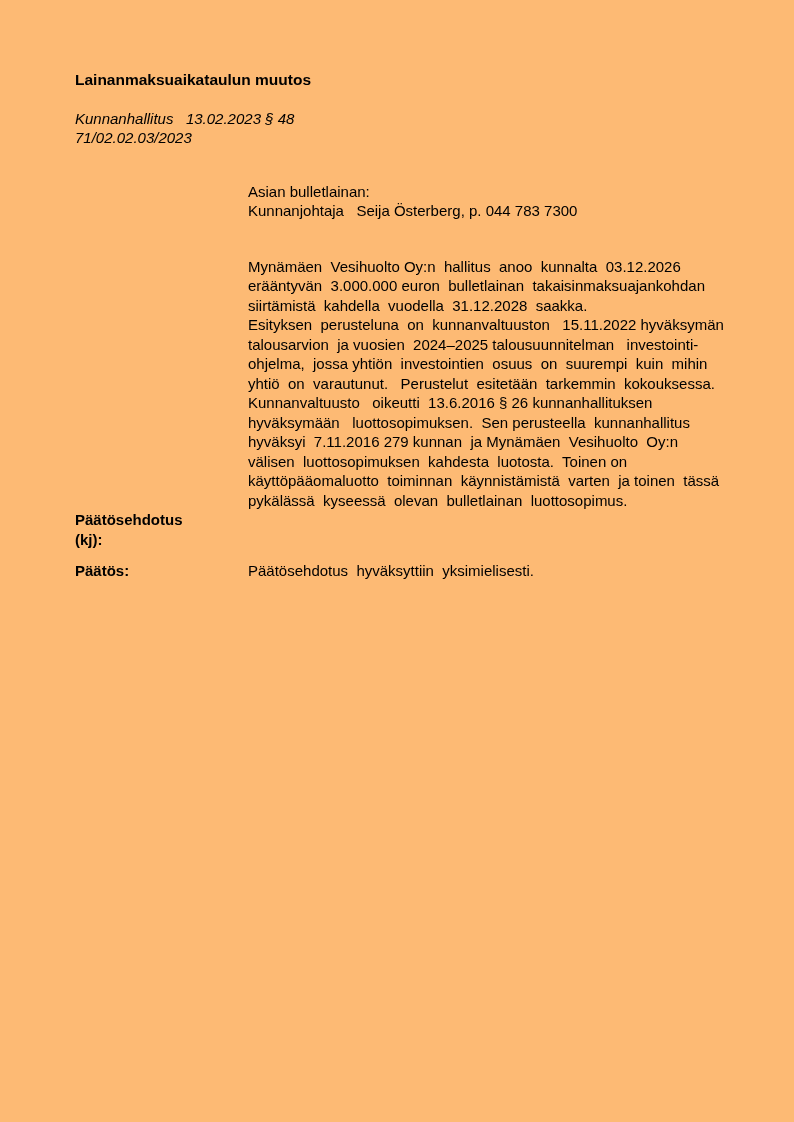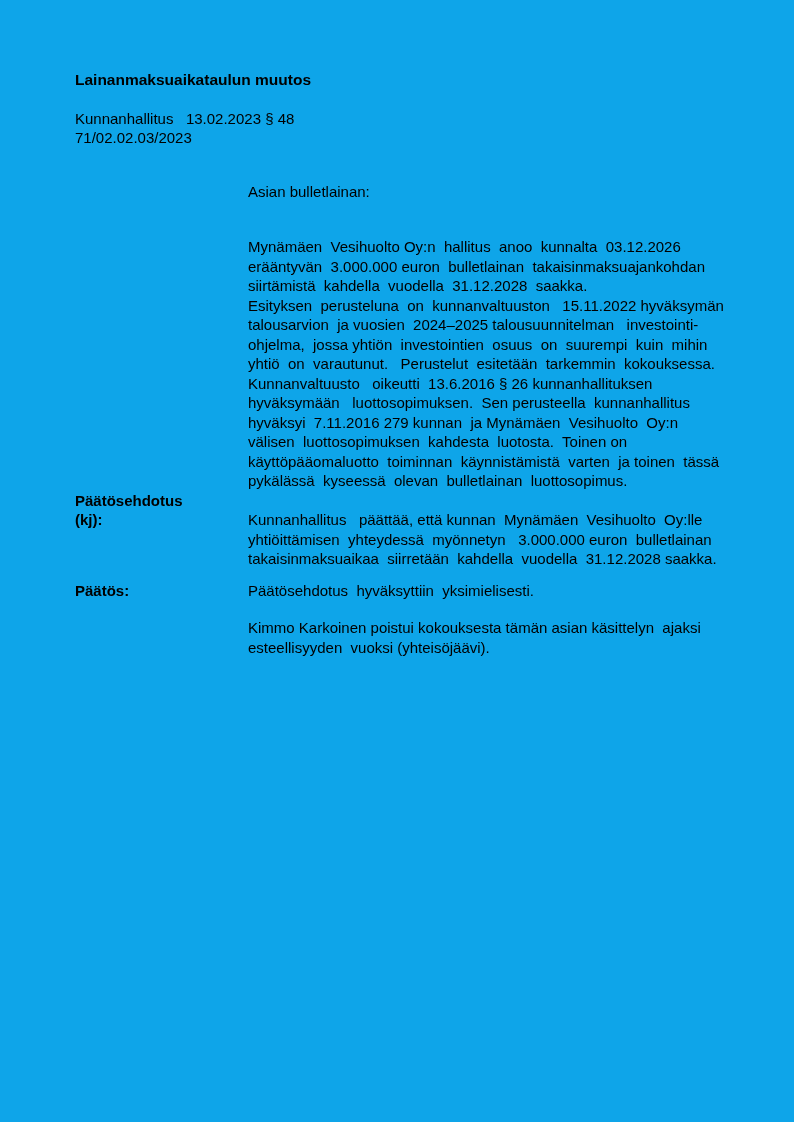"Lainanmaksuaikataulun muutos" .page { background: #0ea5e9 -> #fdba74 }
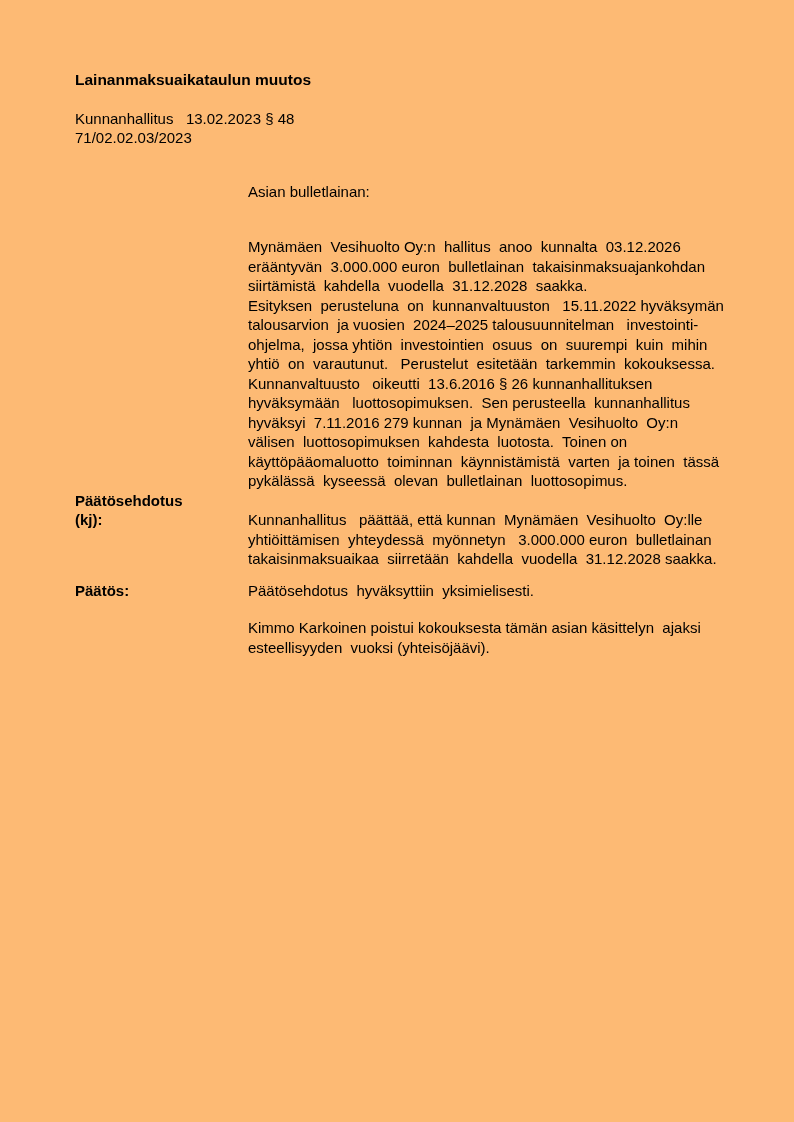"Kunnanhallitus 13.02.2023 § 48" .meta-block { font-style: none -> italic }
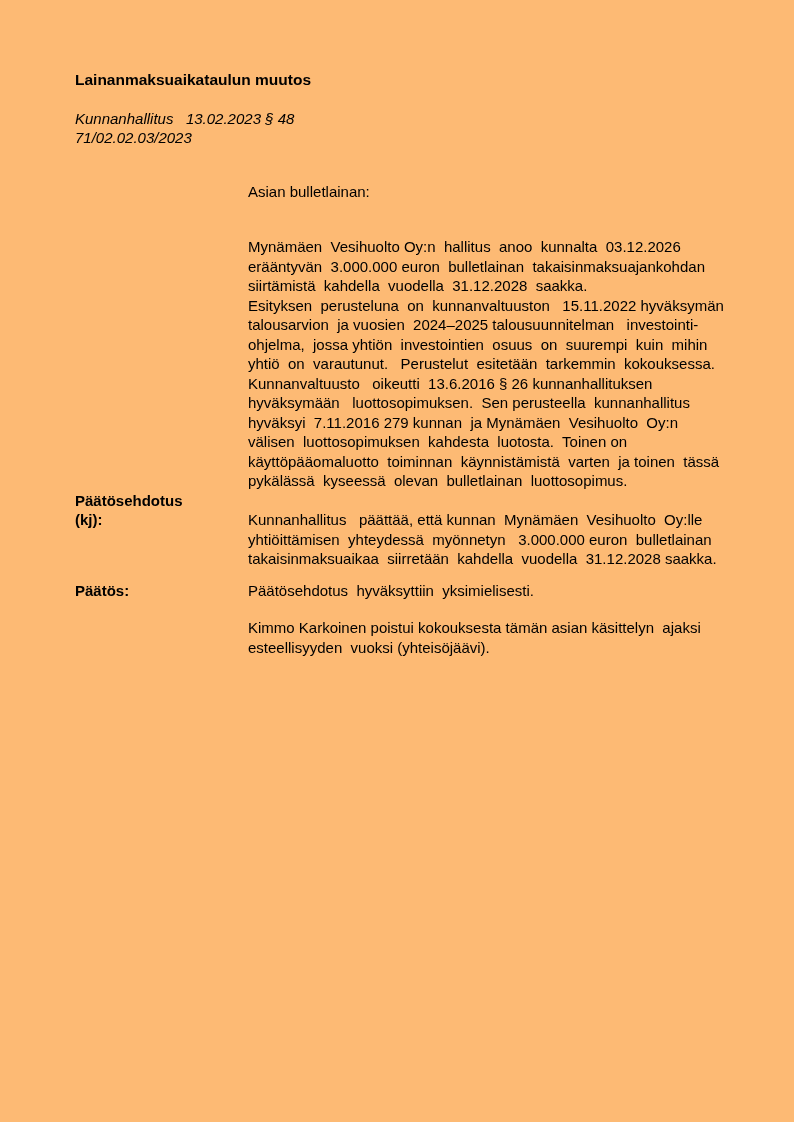"Kunnanjohtaja Seija Österberg, p. 044" p { html: none -> <p>Kunnanjohtaja Seija Österberg, p. 044 783 7300</p> }
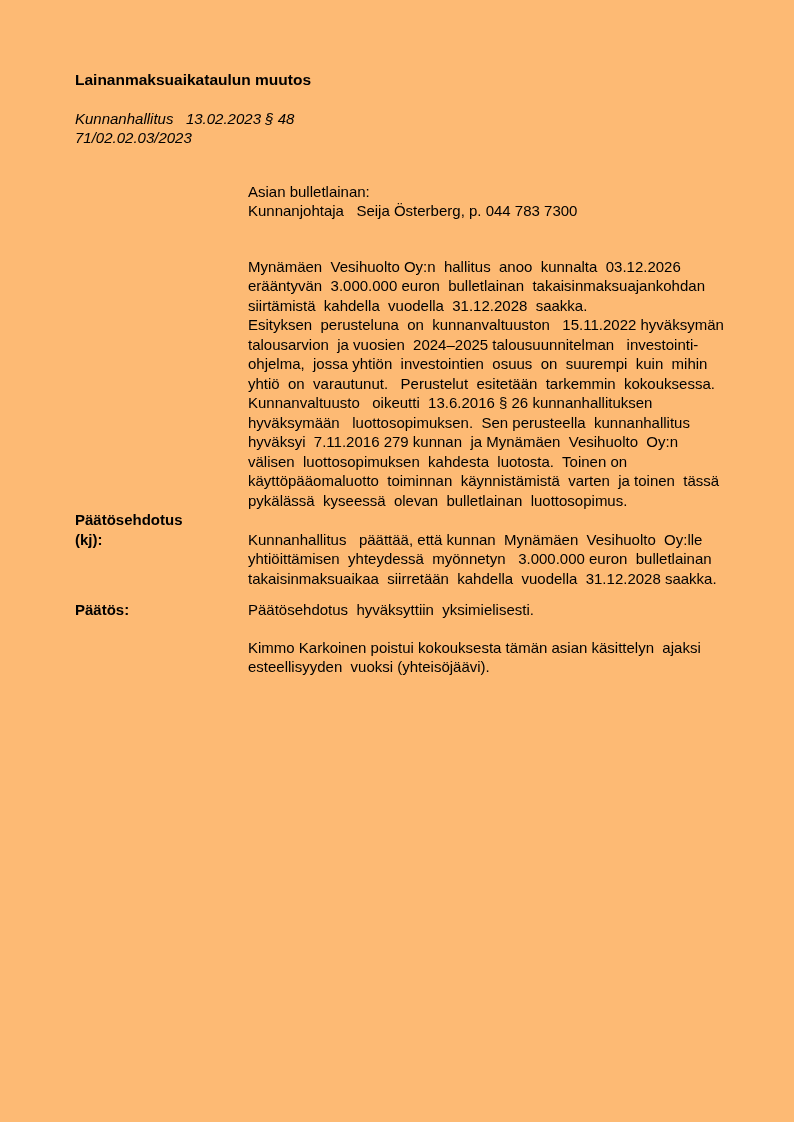"Kunnanhallitus päättää, että kunnan" p.content-cell { html: <p>Kunnanhallitus päättää, että kunnan Mynämäen Vesihuolto Oy:lle yhtiöittämisen yhteydessä myönnetyn 3.000.000 euron bulletlainan takaisinmaksuaikaa siirretään kahdella vuodella 31.12.2028 saakka.</p> -> none }
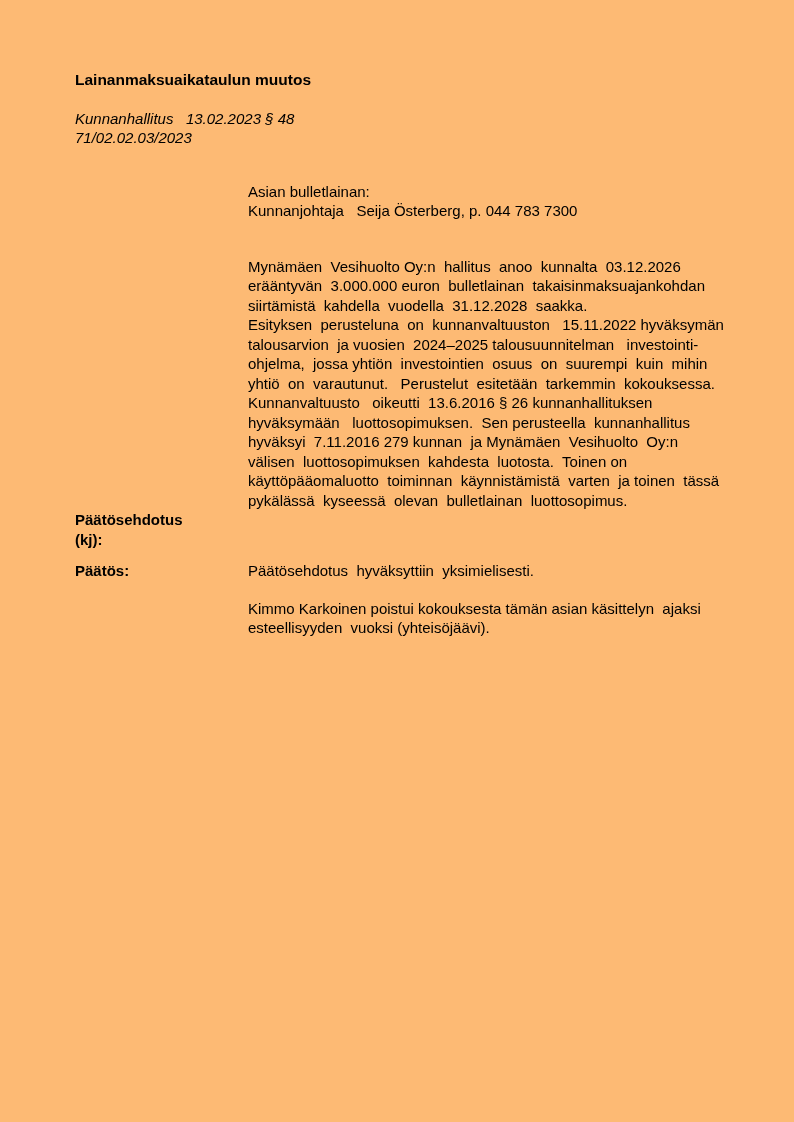"Kimmo Karkoinen poistui kokouksesta" div.indent { html: <div> <p>Kimmo Karkoinen poistui kokouksesta tämän asian käsittelyn ajaksi esteellisyyden vuoksi (yhteisöjäävi).</p> </div> -> none }
